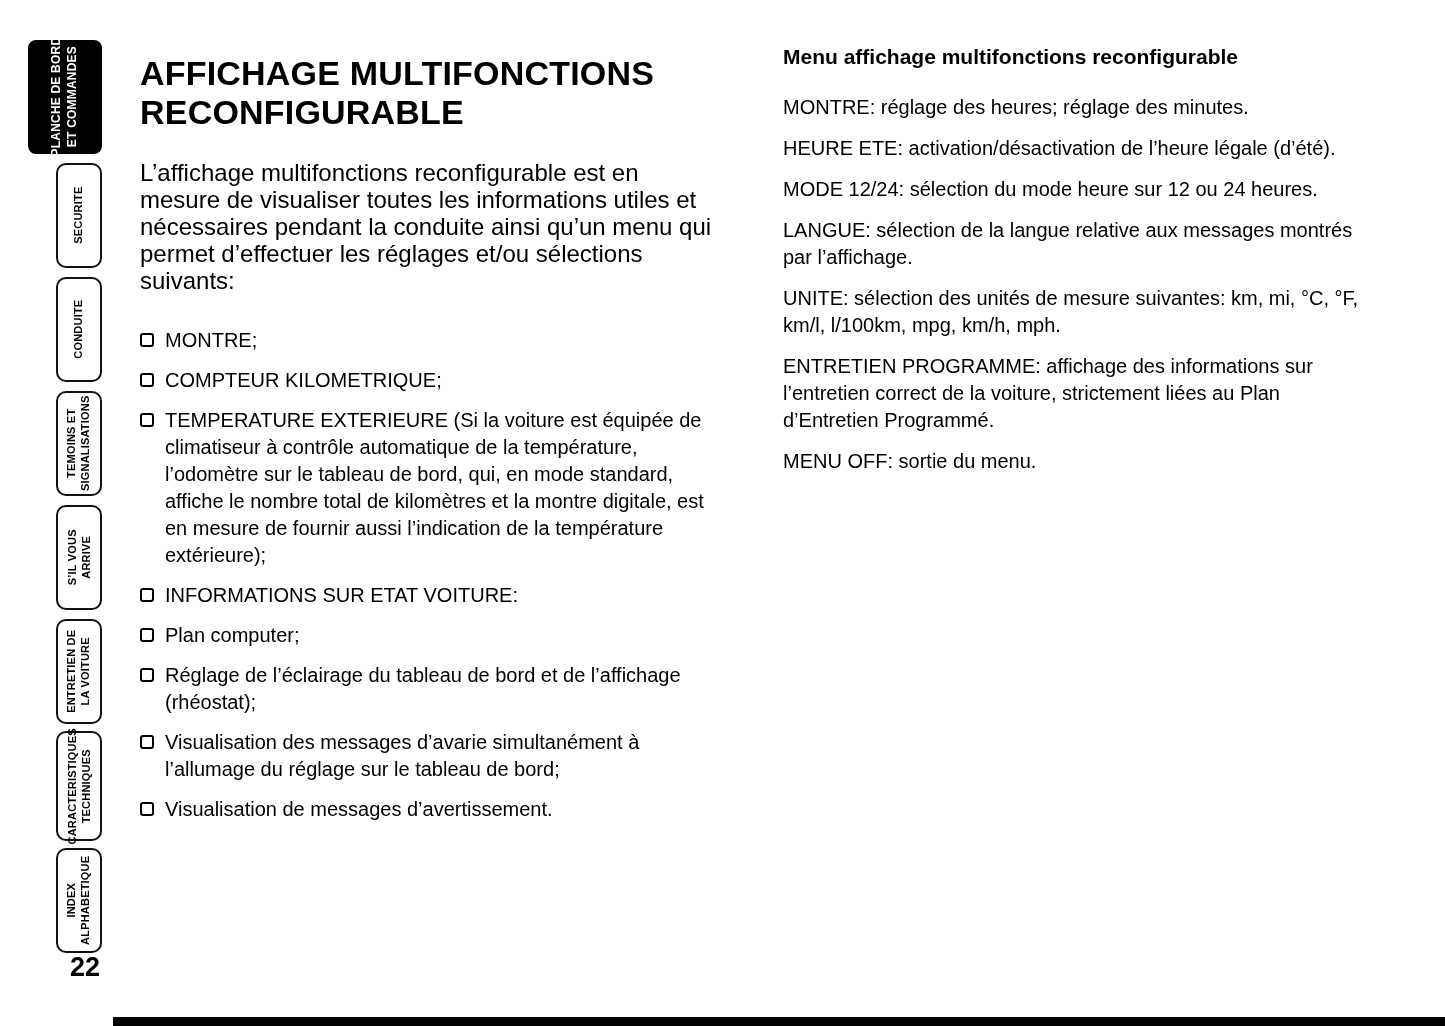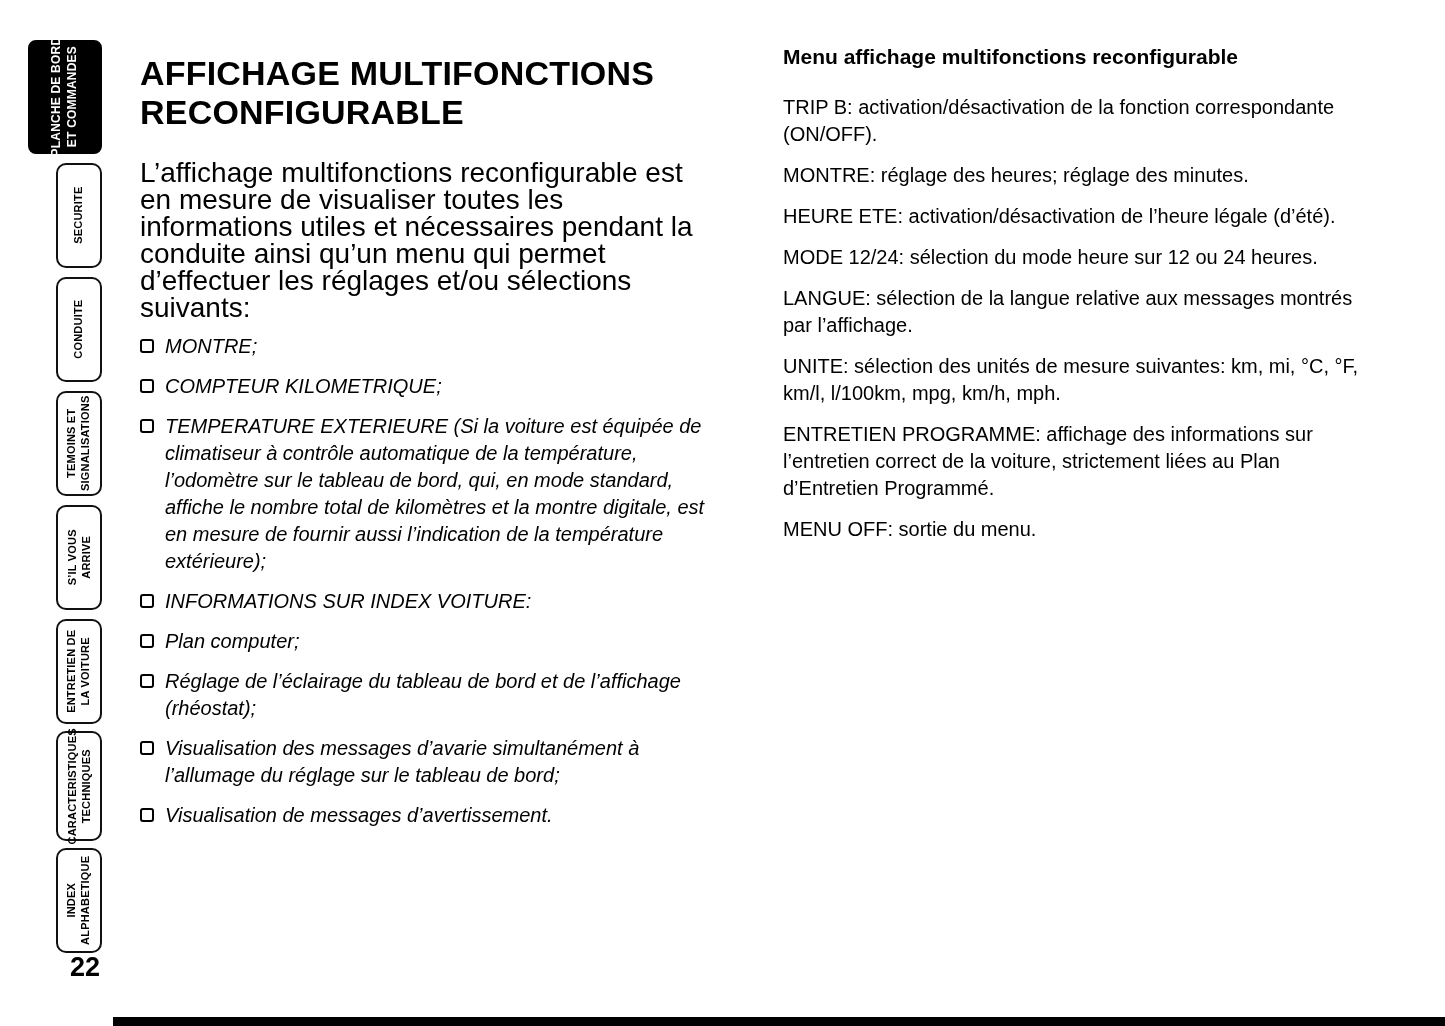"TRIP B: activation/désactivation de la" p.menu-par { html: <p>TRIP B: activation/désactivation de la fonction correspondante (ON/OFF).</p> -> none }
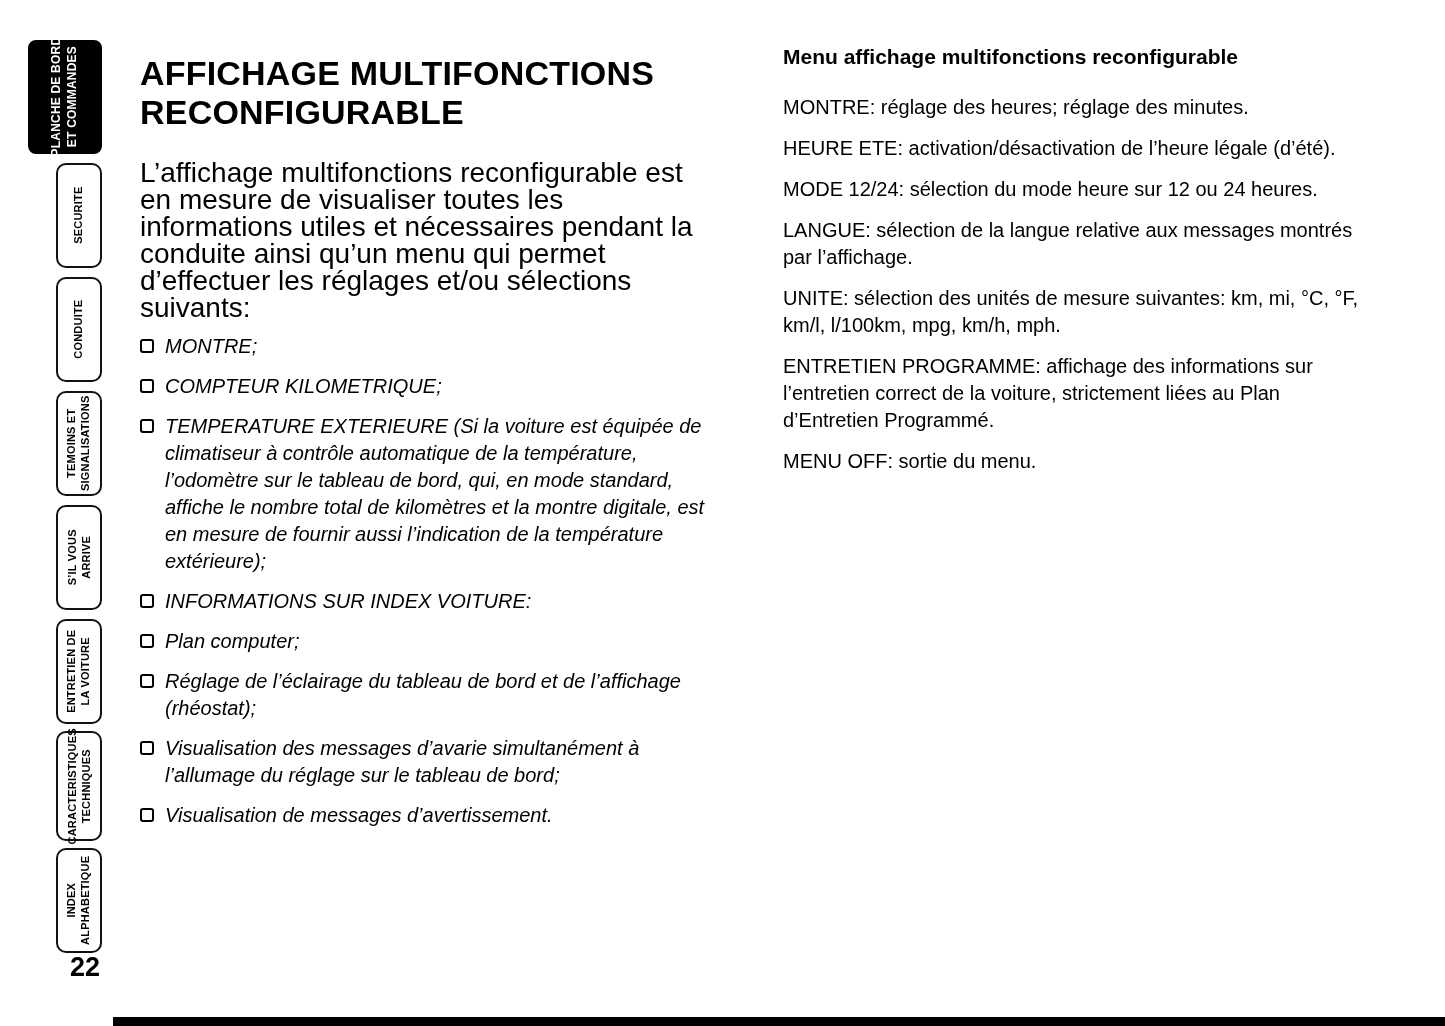"L’affichage multifonctions" p.intro { font-size: 28px -> 24px; margin-bottom: 12px -> 33px }
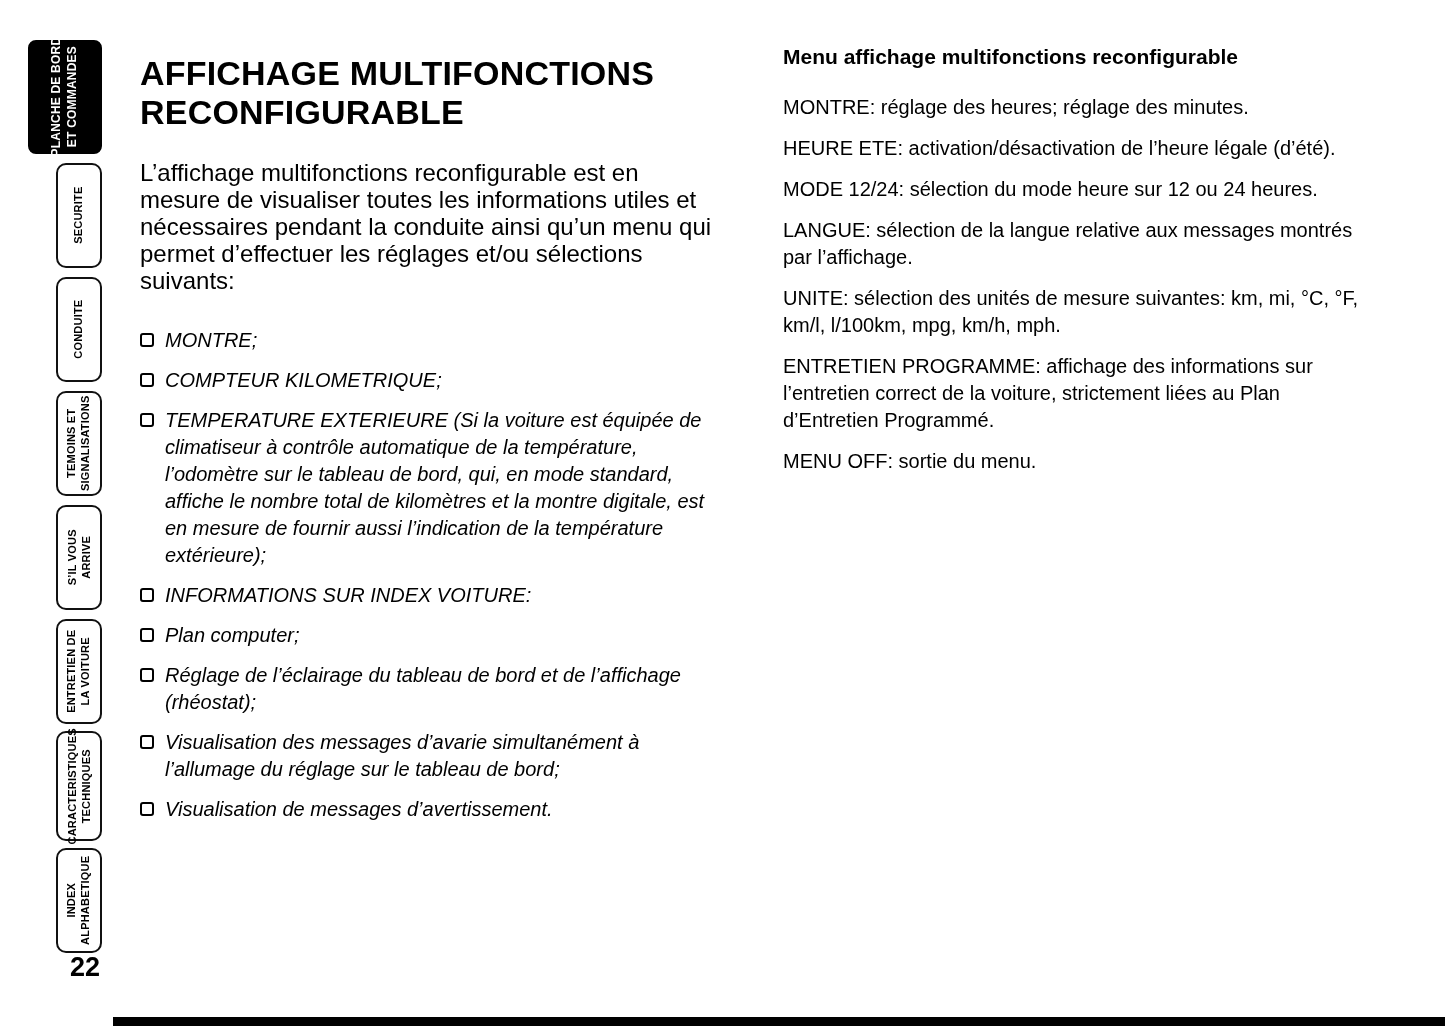"MONTRE;" .bullet-item { font-style: italic -> none }
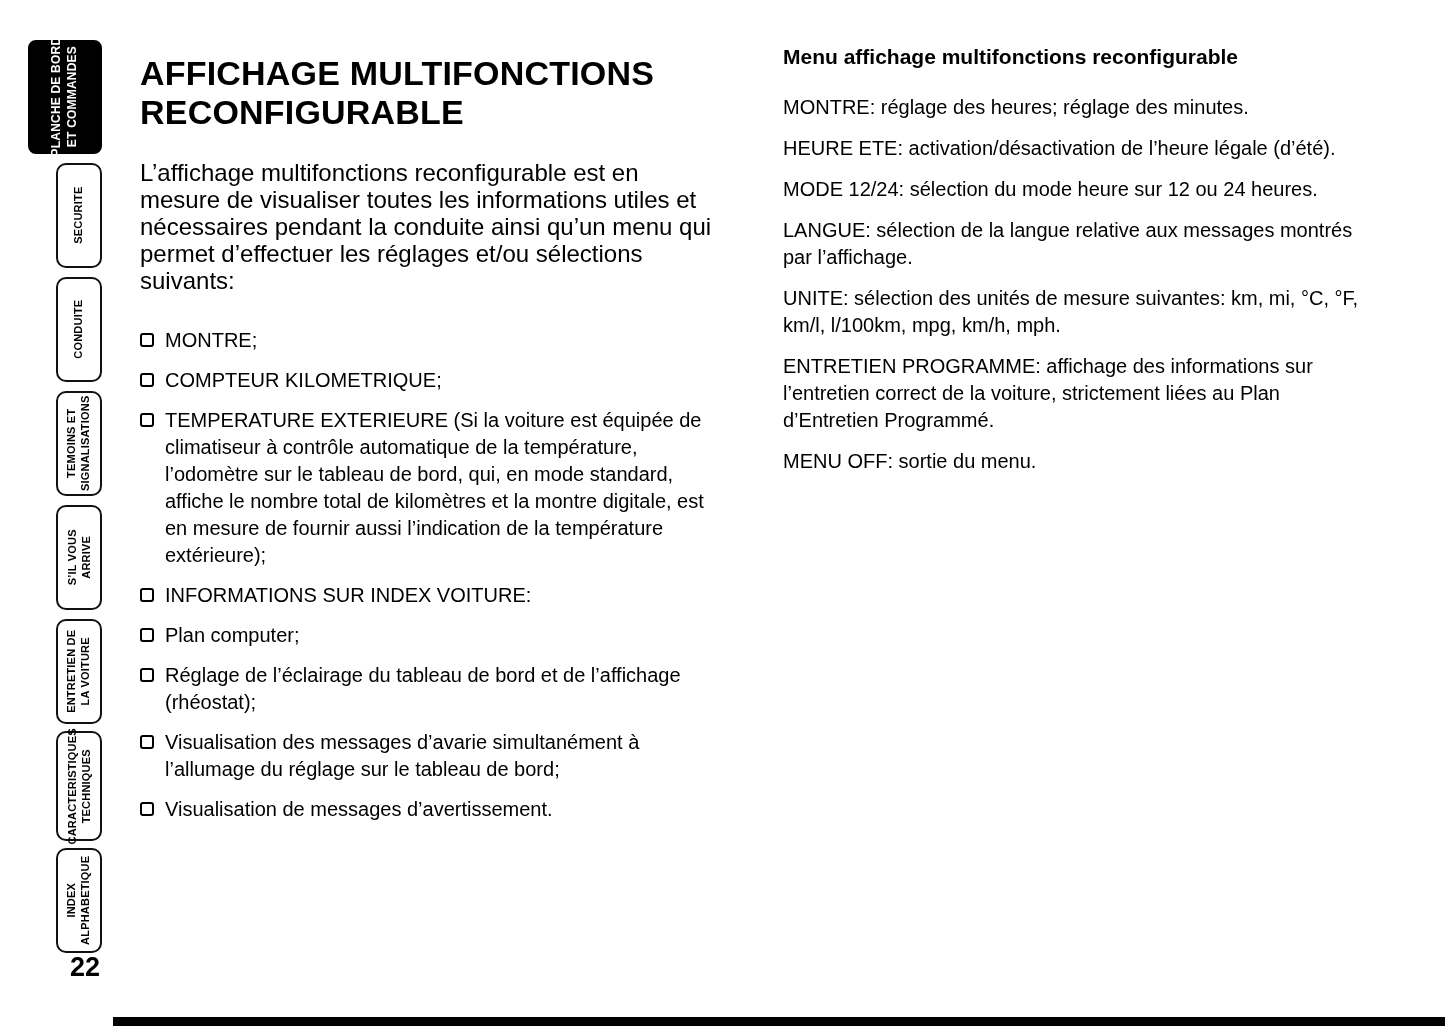"INFORMATIONS SUR INDEX VOITURE:" span.bullet-text { text: INDEX -> ETAT }
